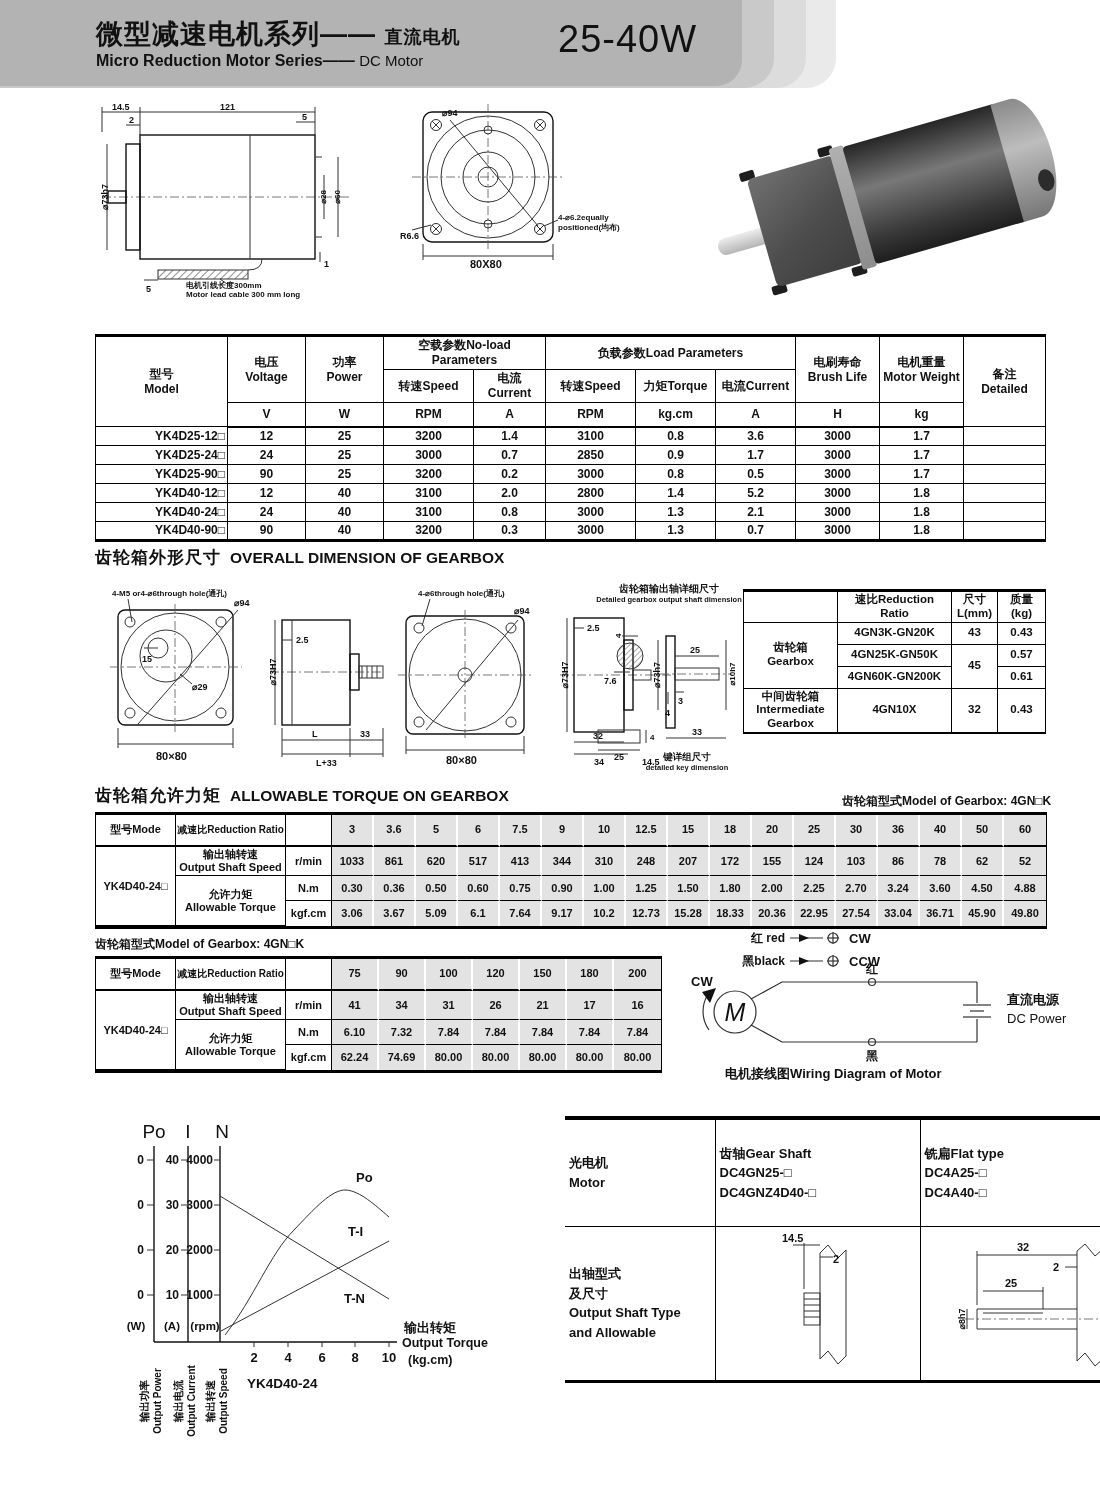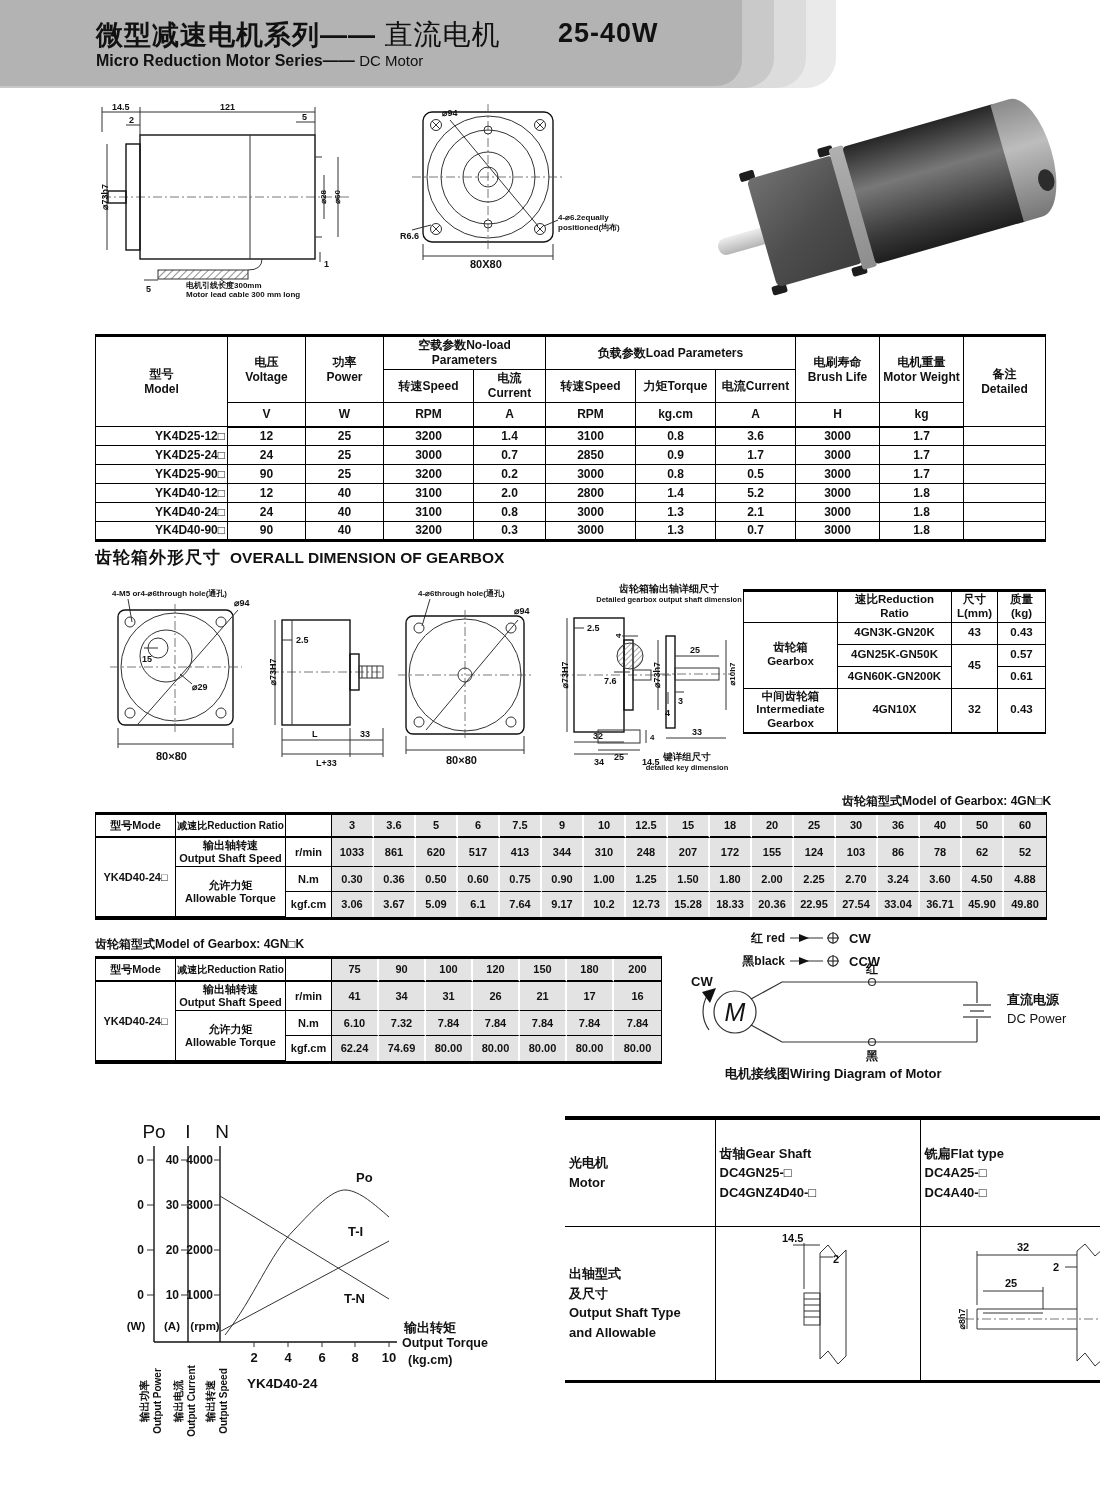"直流电机" .hdr-cn .sub { font-size: 28px -> 18px; font-weight: normal -> bold }
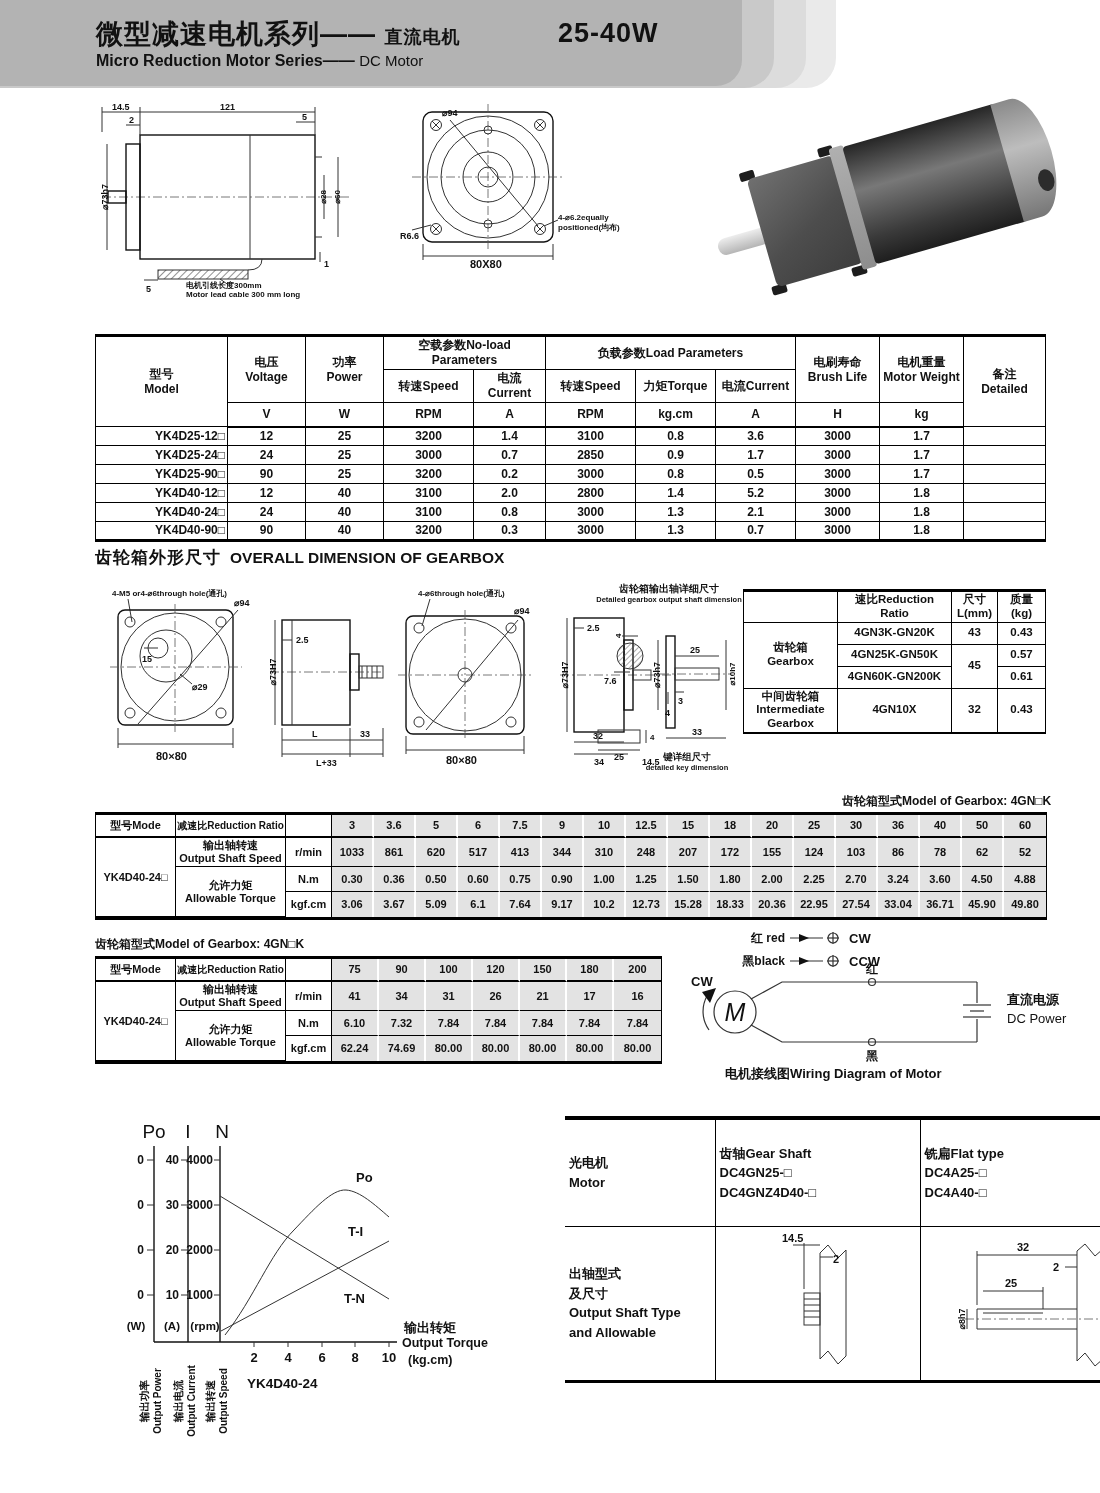"25-40W" .hdr-power { font-size: 27px -> 38px; font-weight: 700 -> 400 }
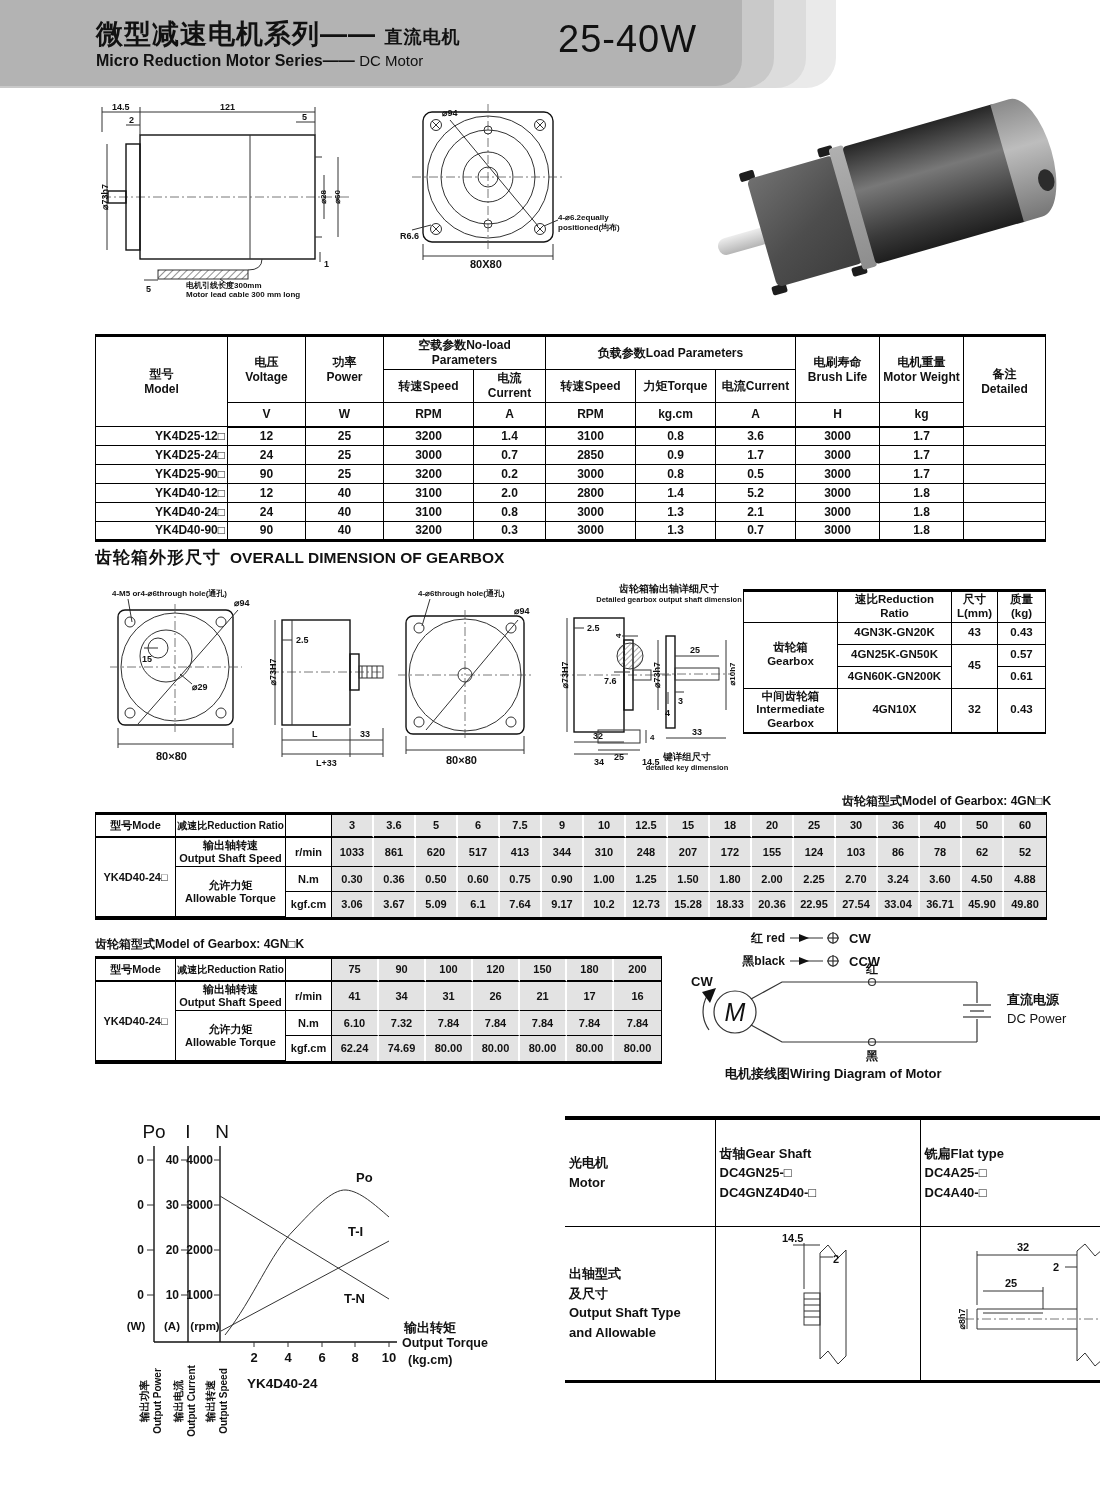"齿轮箱允许力矩" div.sec-title { html: none -> <div> <span>齿轮箱允许力矩</span> <span>ALLOWABLE TORQUE ON GEARBOX</span> </div> }
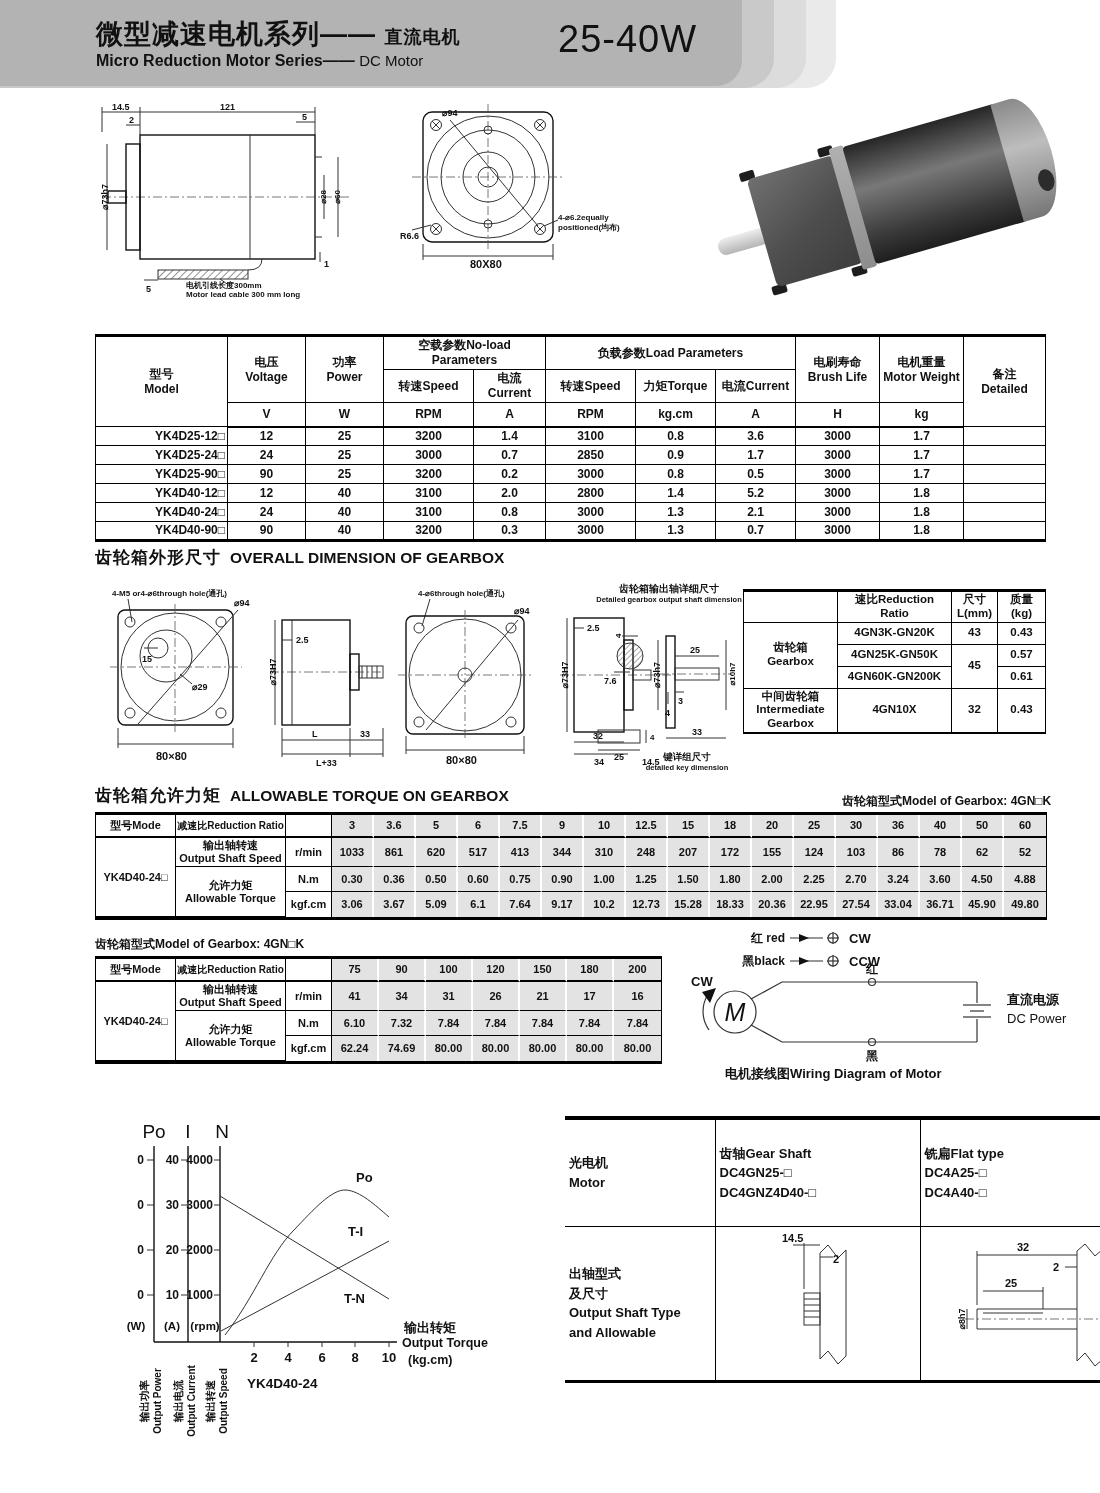"型号Mode" .tq tr.rrow td { height: 23px -> 32px }
